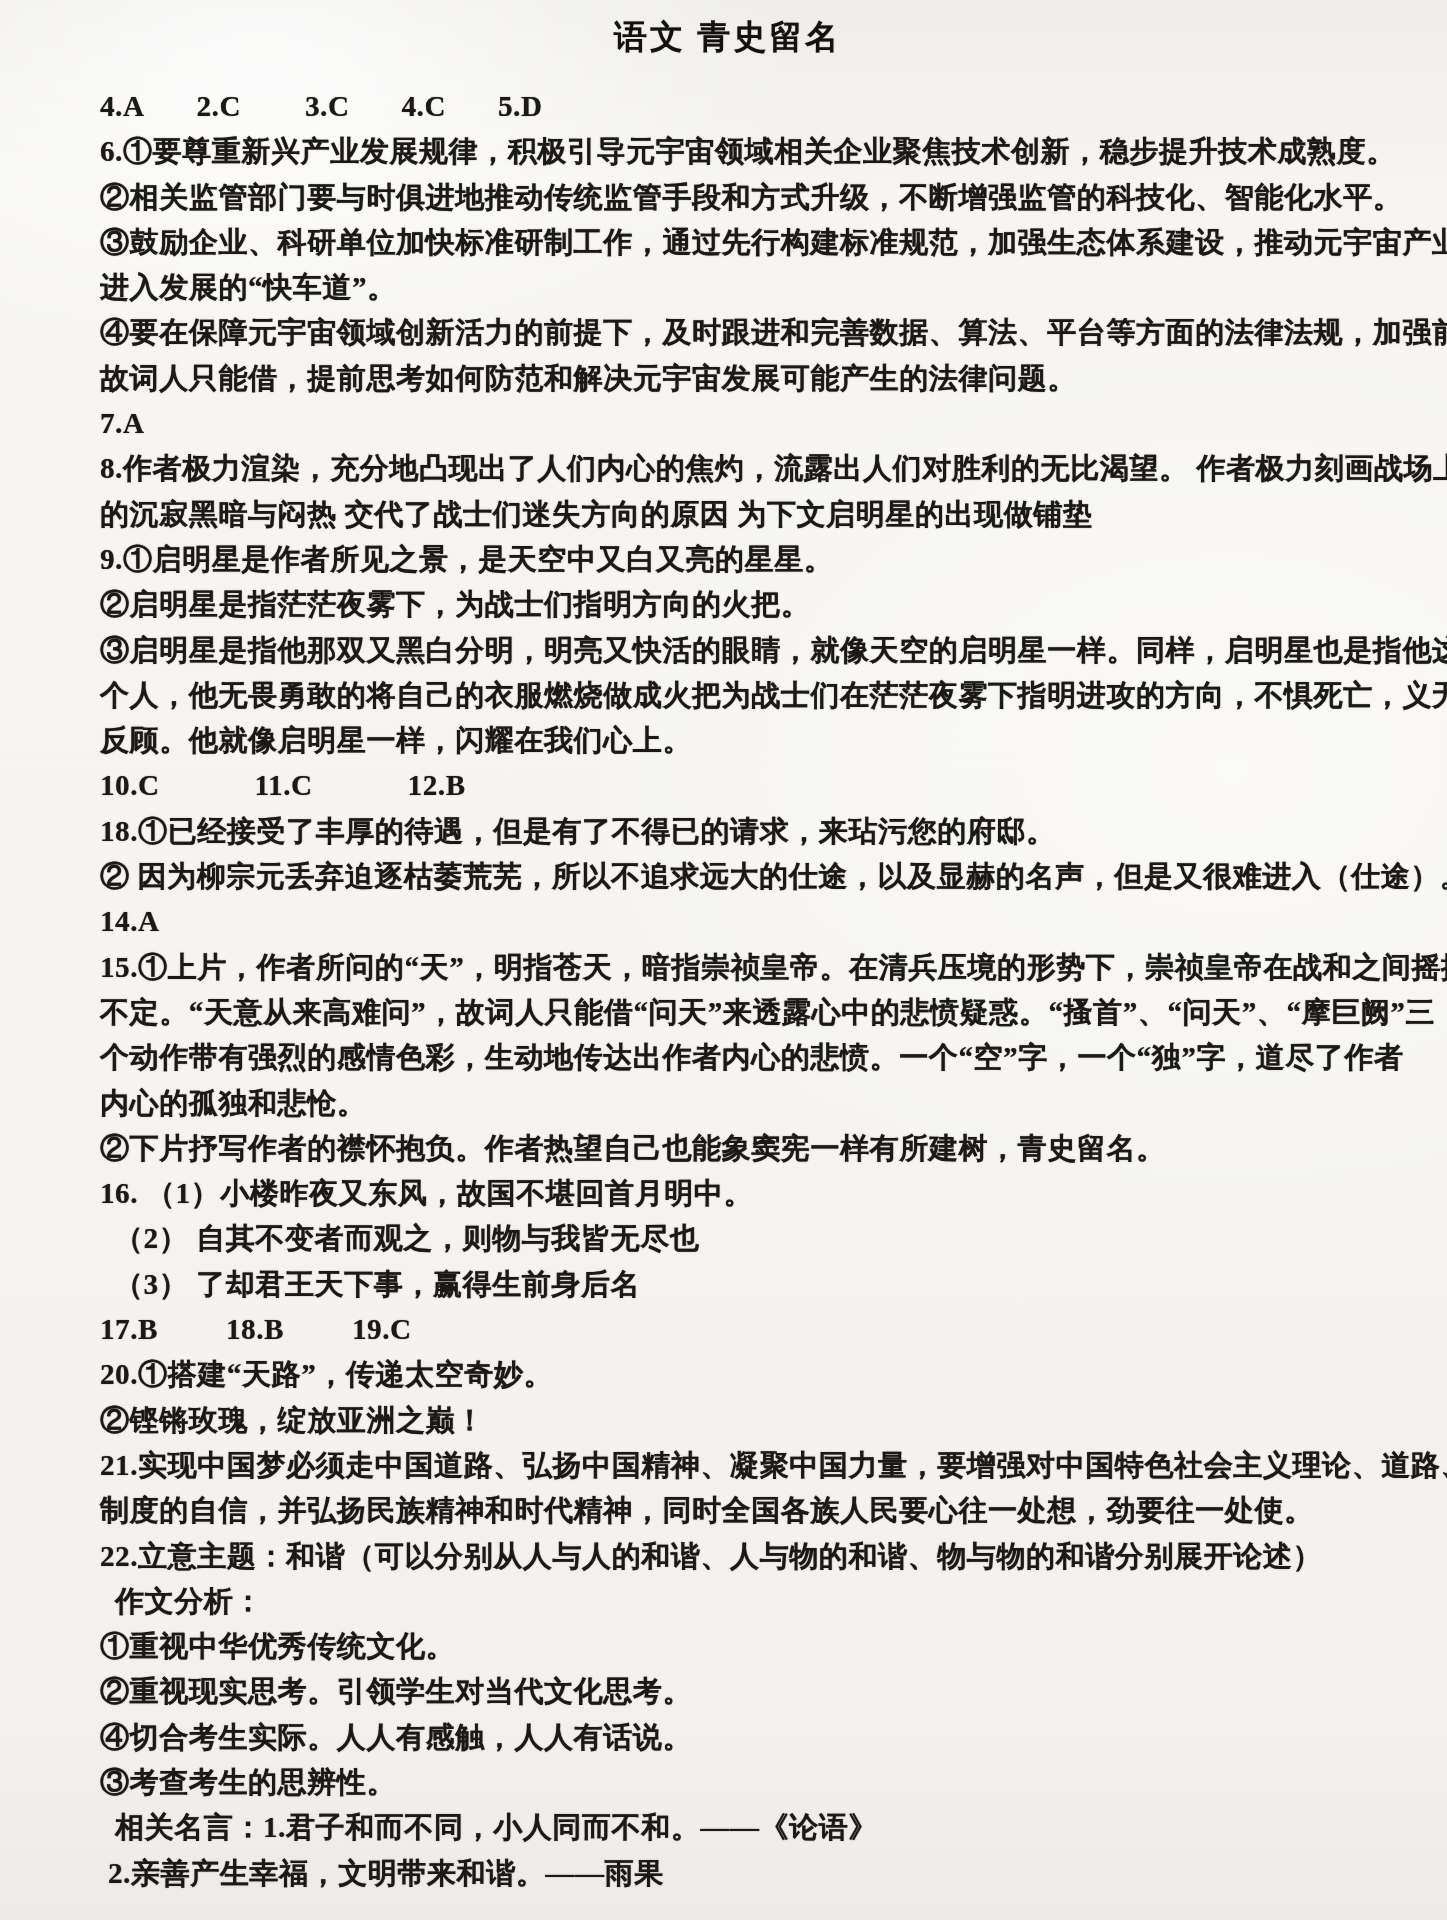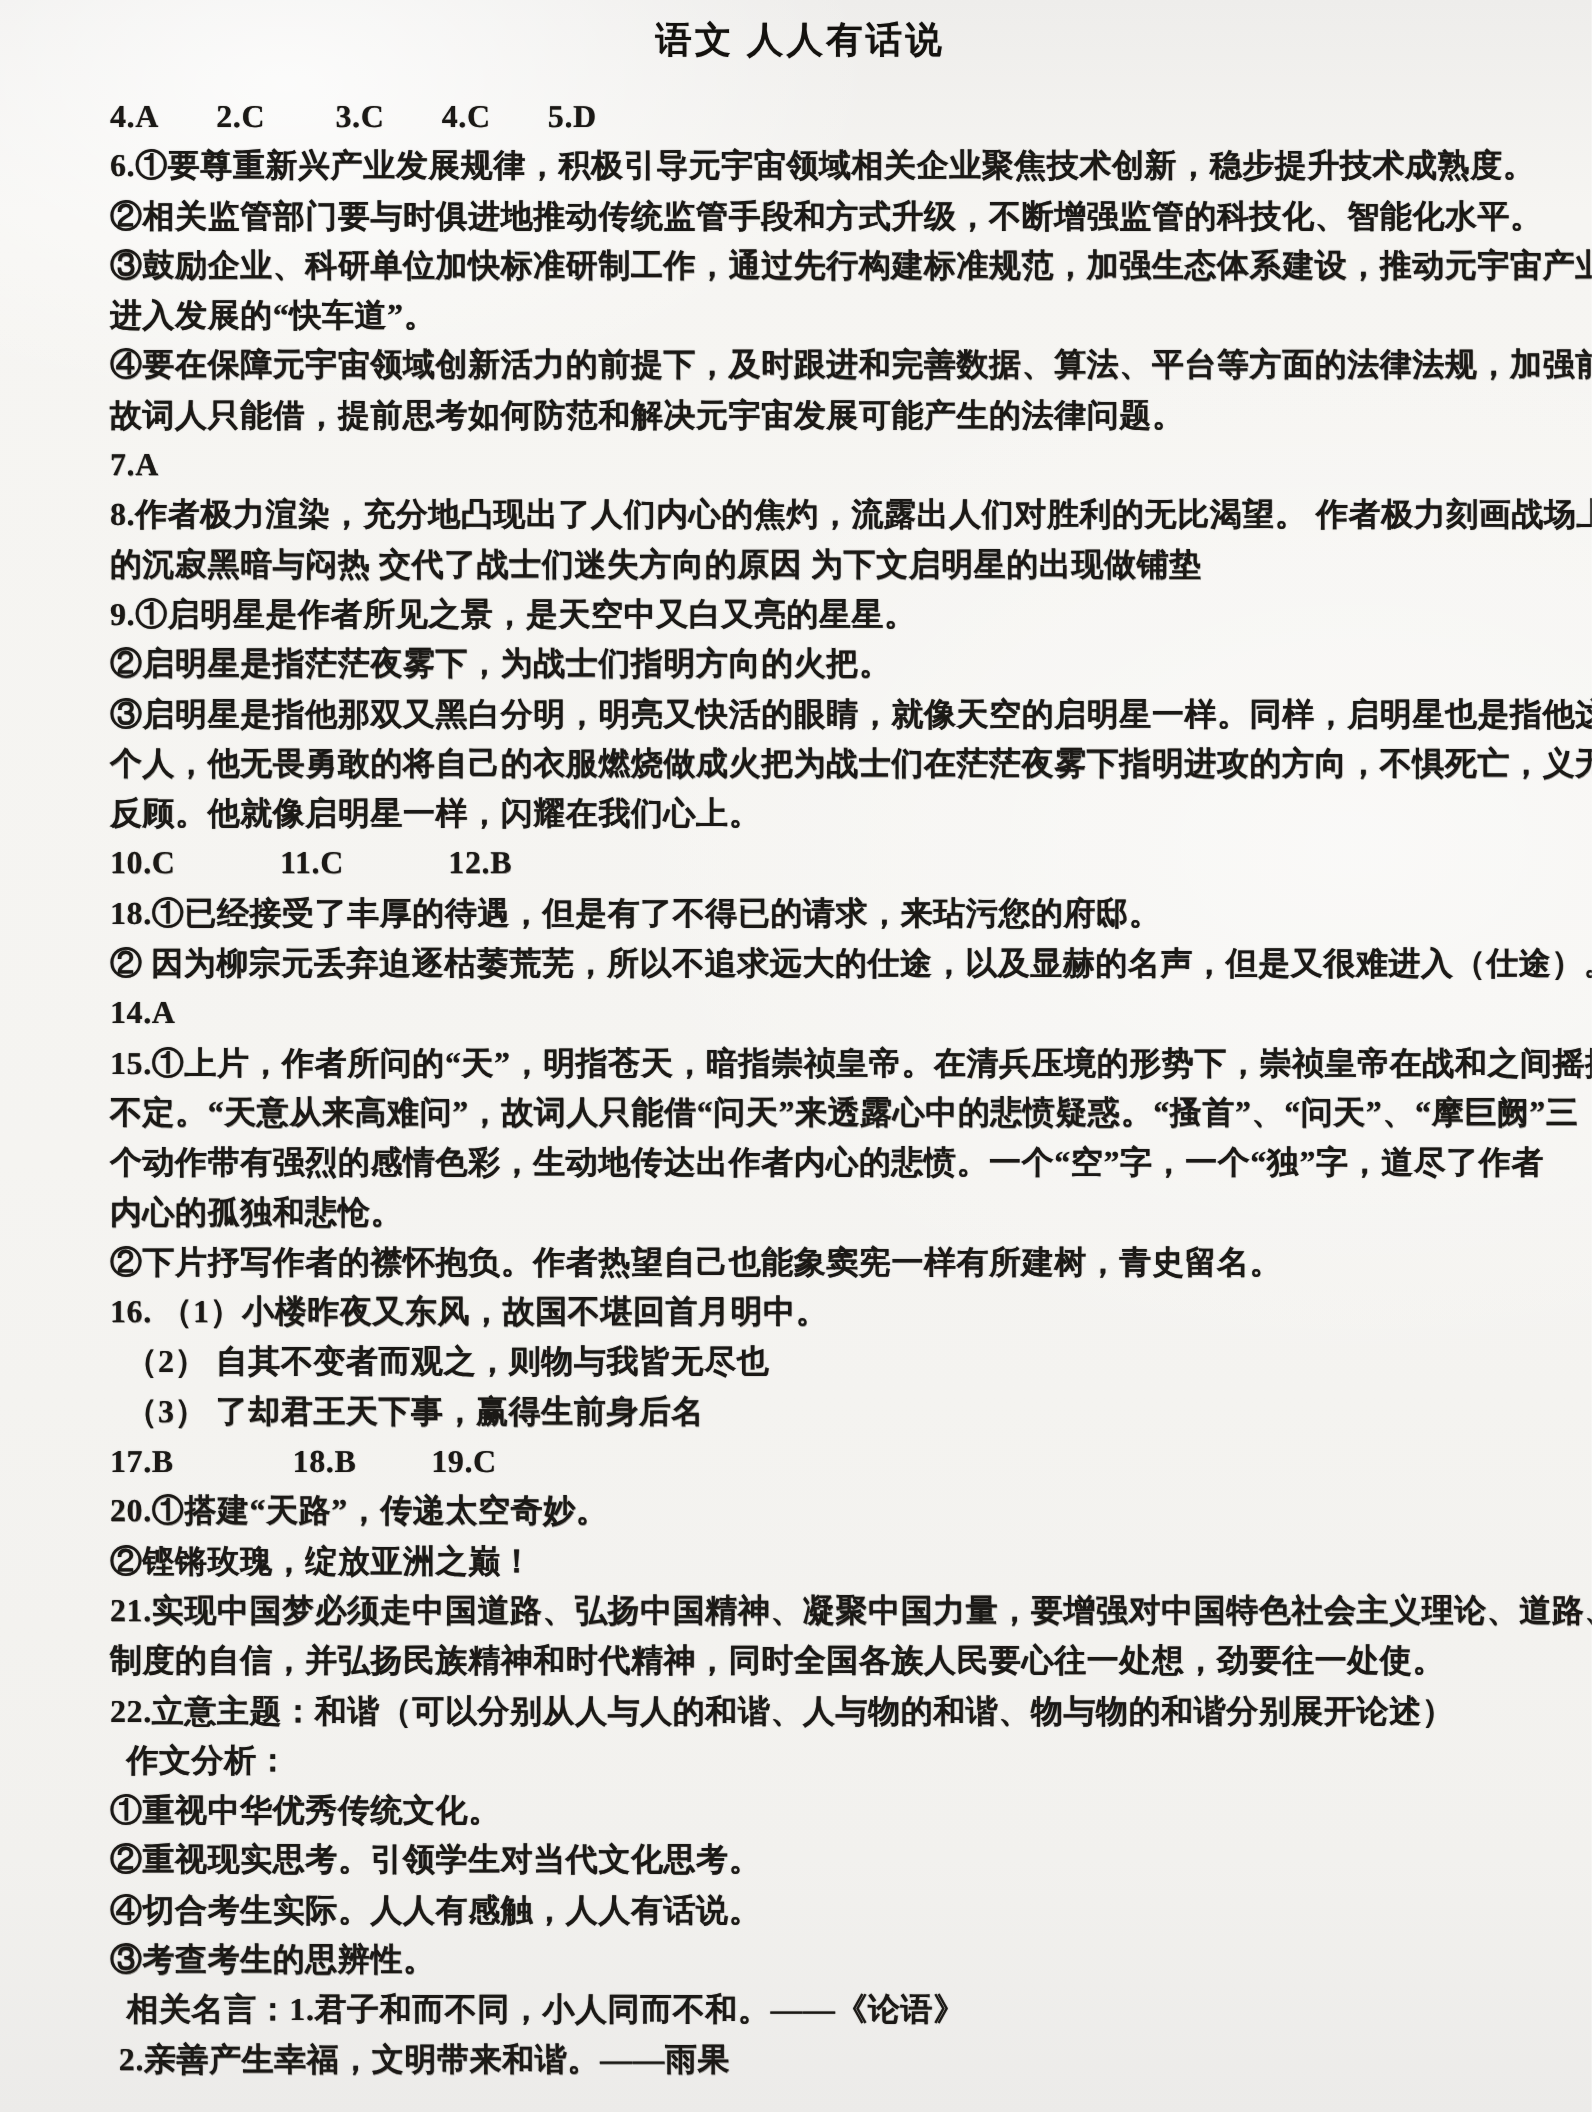"语文 人人有话说" div.title { text: 人人有话说 -> 青史留名 }
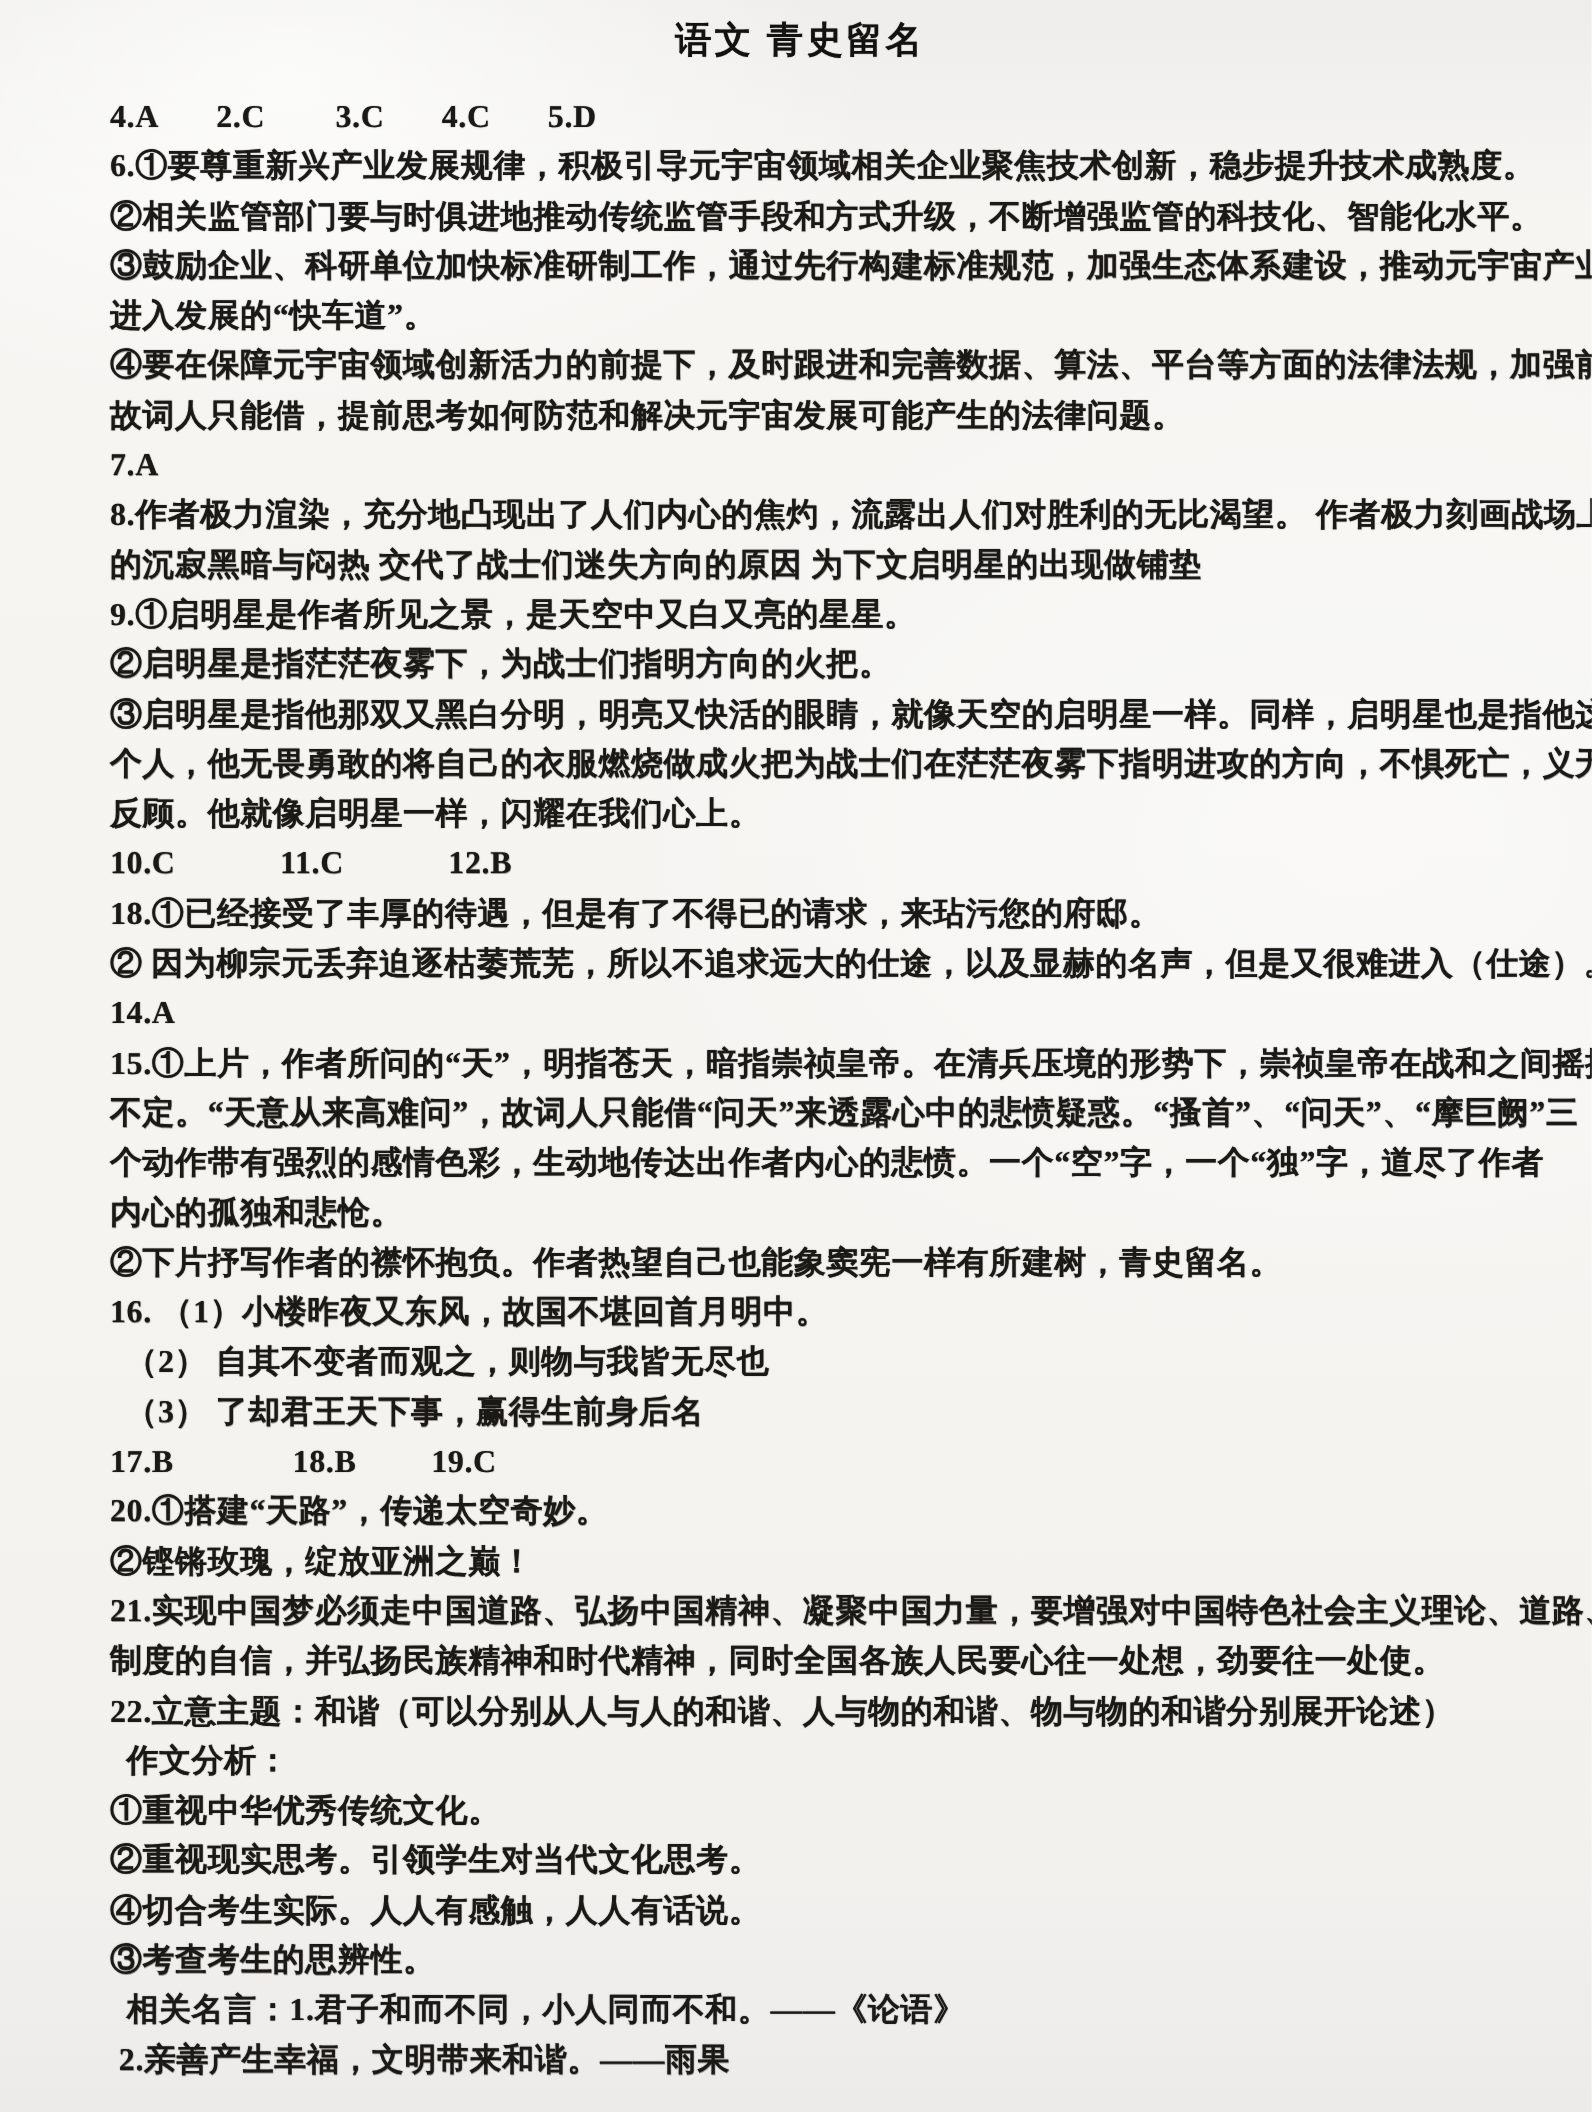"17.B" span { margin-right: 108px -> 68px }
